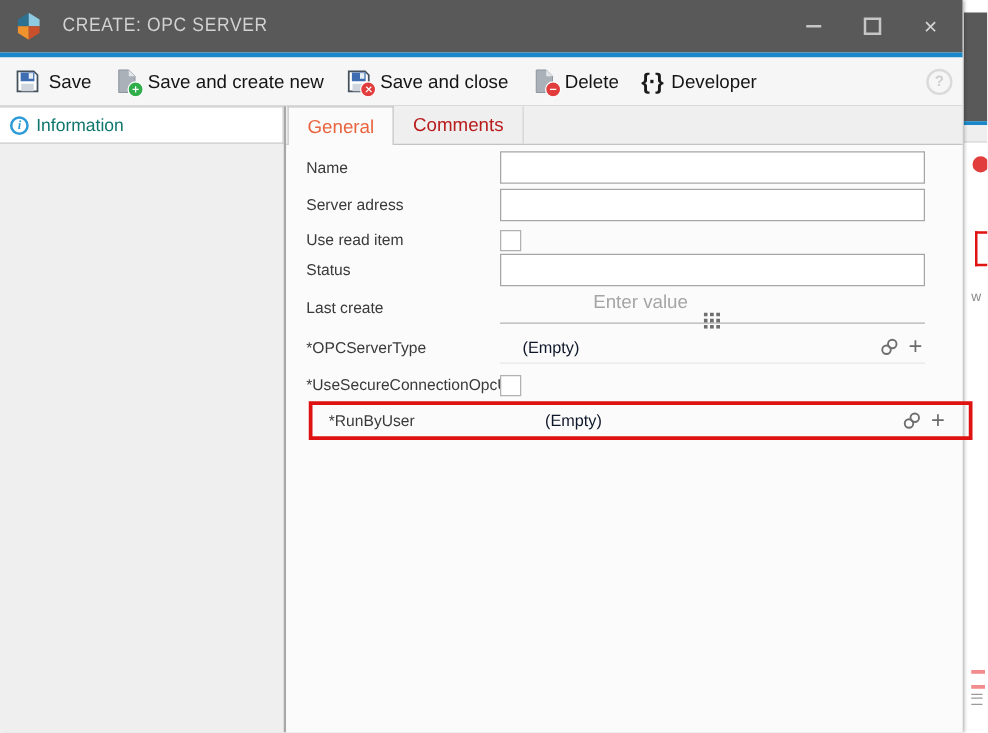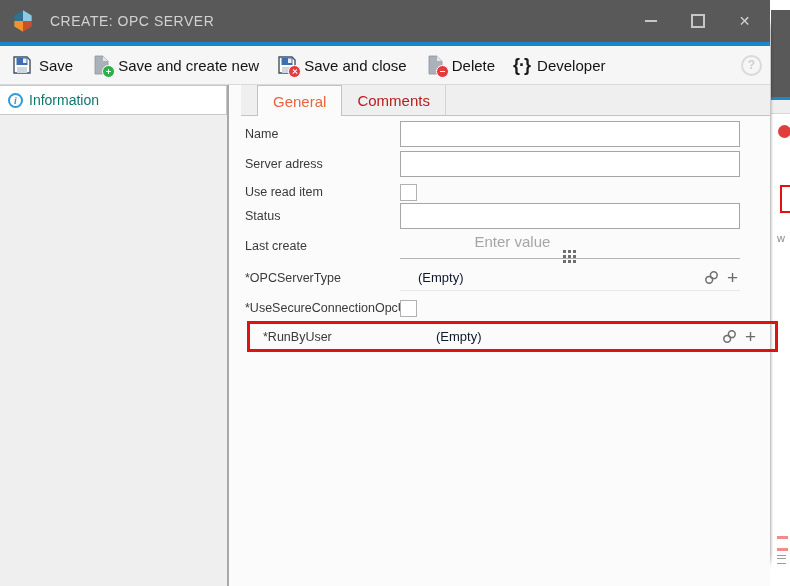"CREATE: OPC SERVER" .dialog { border-radius: 32px -> none }
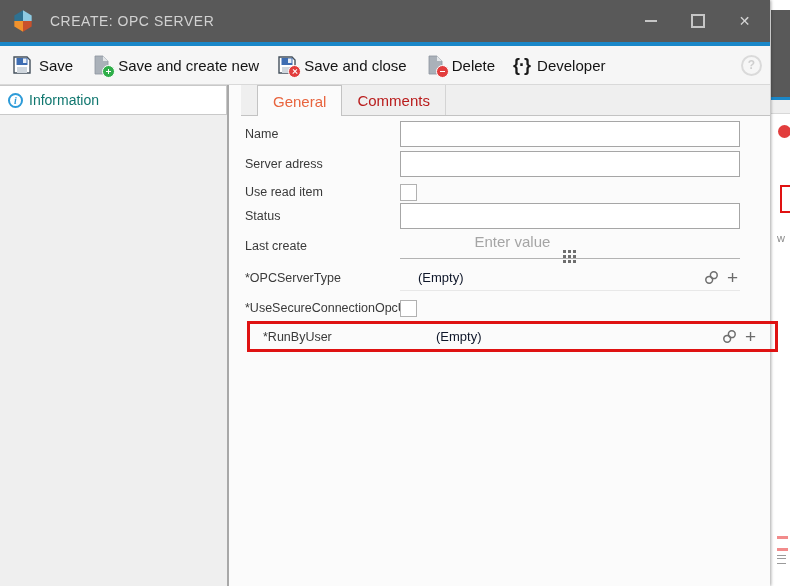"General" .tabrow { margin-left: 12px -> none; padding-left: 16px -> 1px }
